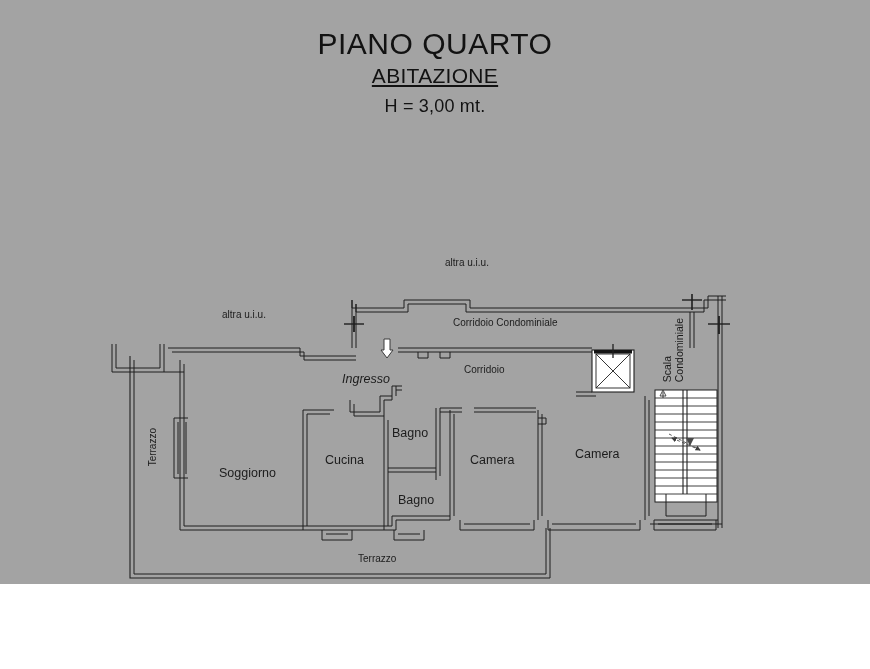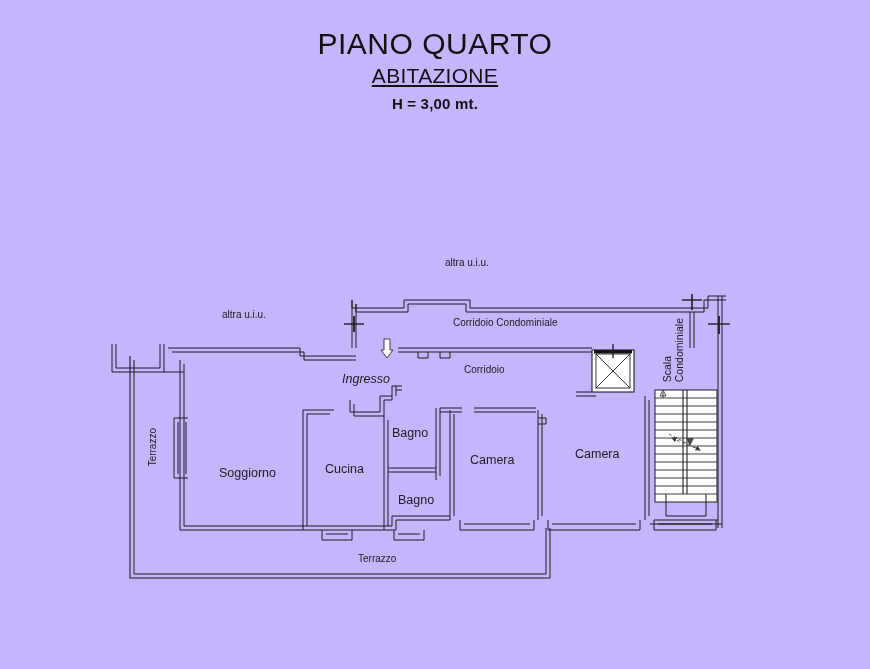"PIANO QUARTO" #plan-root { background: #c4b5fd -> #a3a3a3; height: 669px -> 584px }
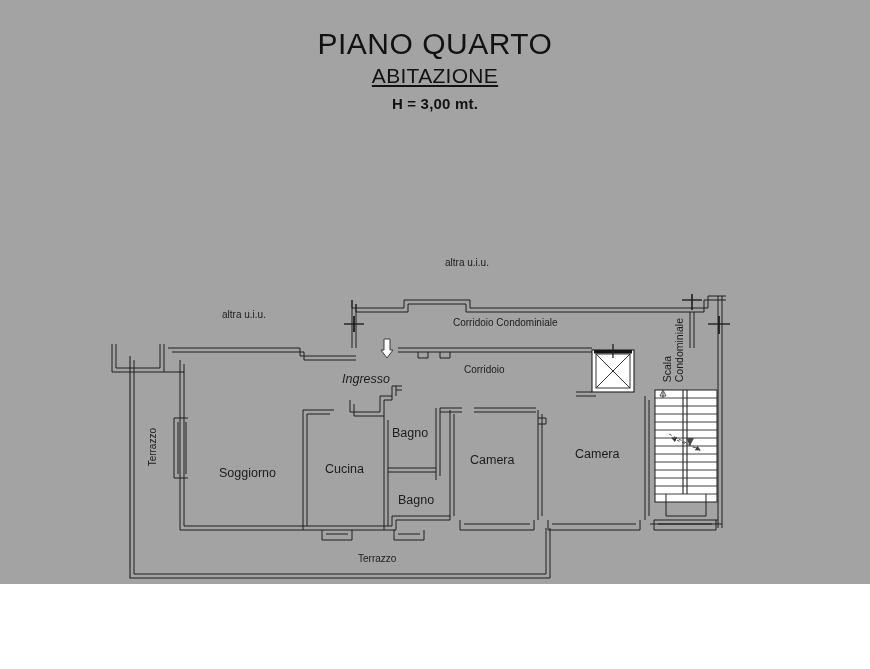"H = 3,00 mt." .title-height { font-size: 15px -> 18px; font-weight: 700 -> 400 }
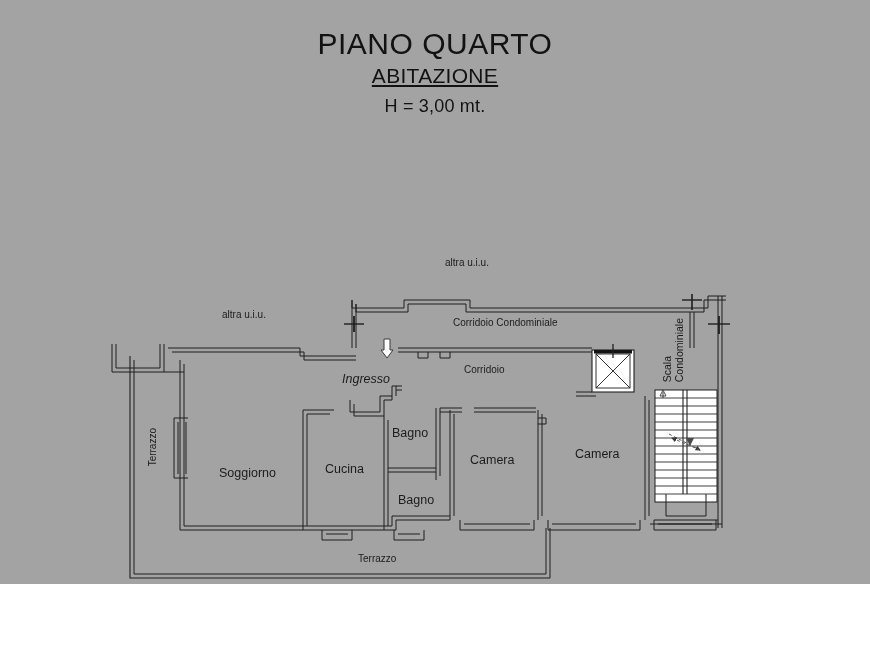"Cucina" div.plan-label { margin-top: 9px -> none }
